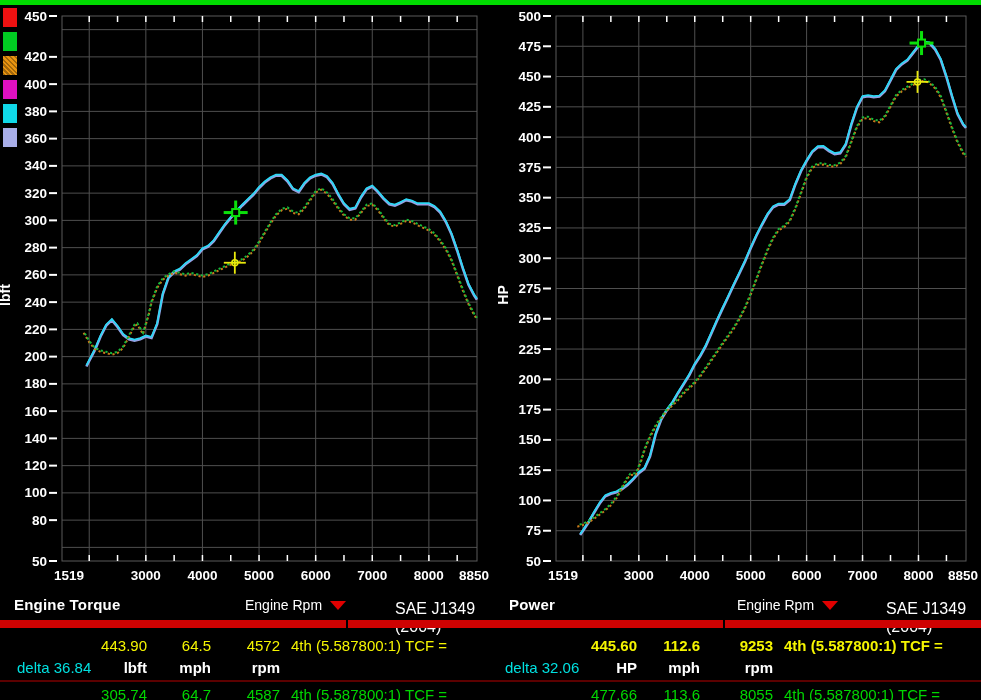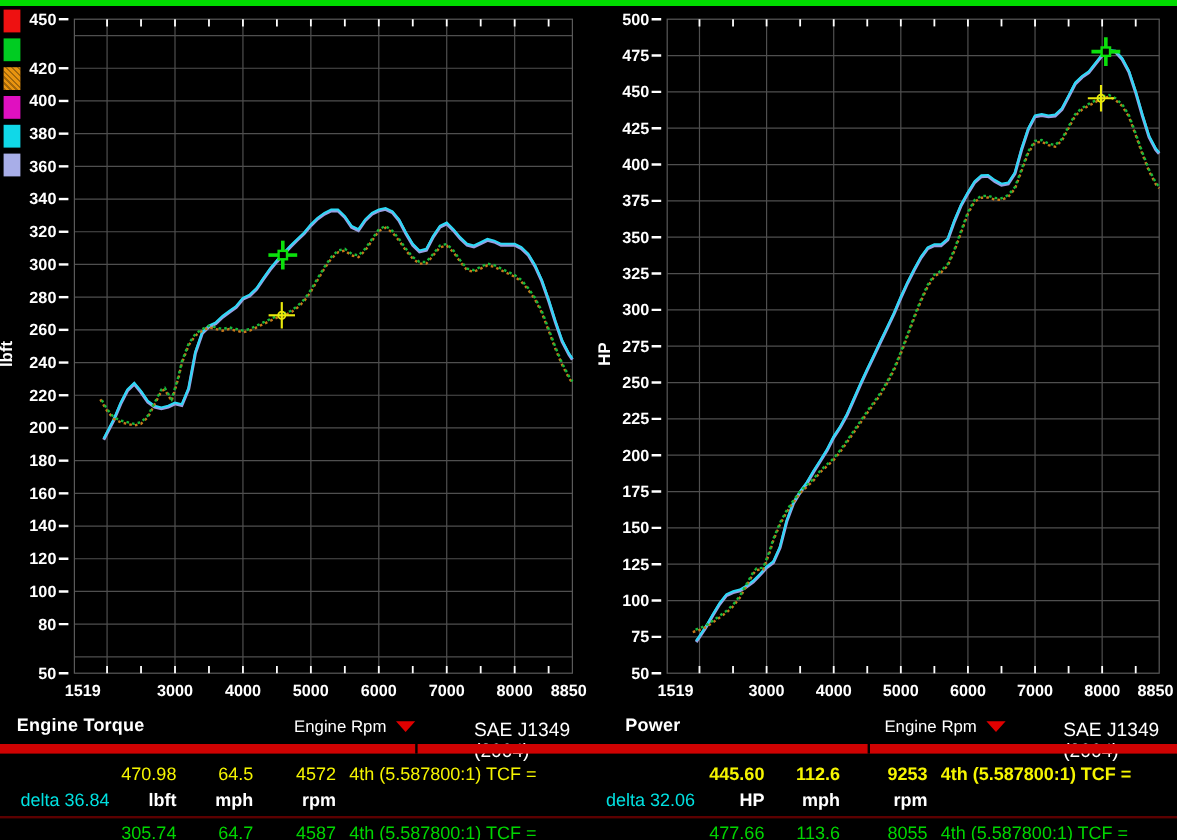"Power" div.chart-title { left: 24px -> 12px }
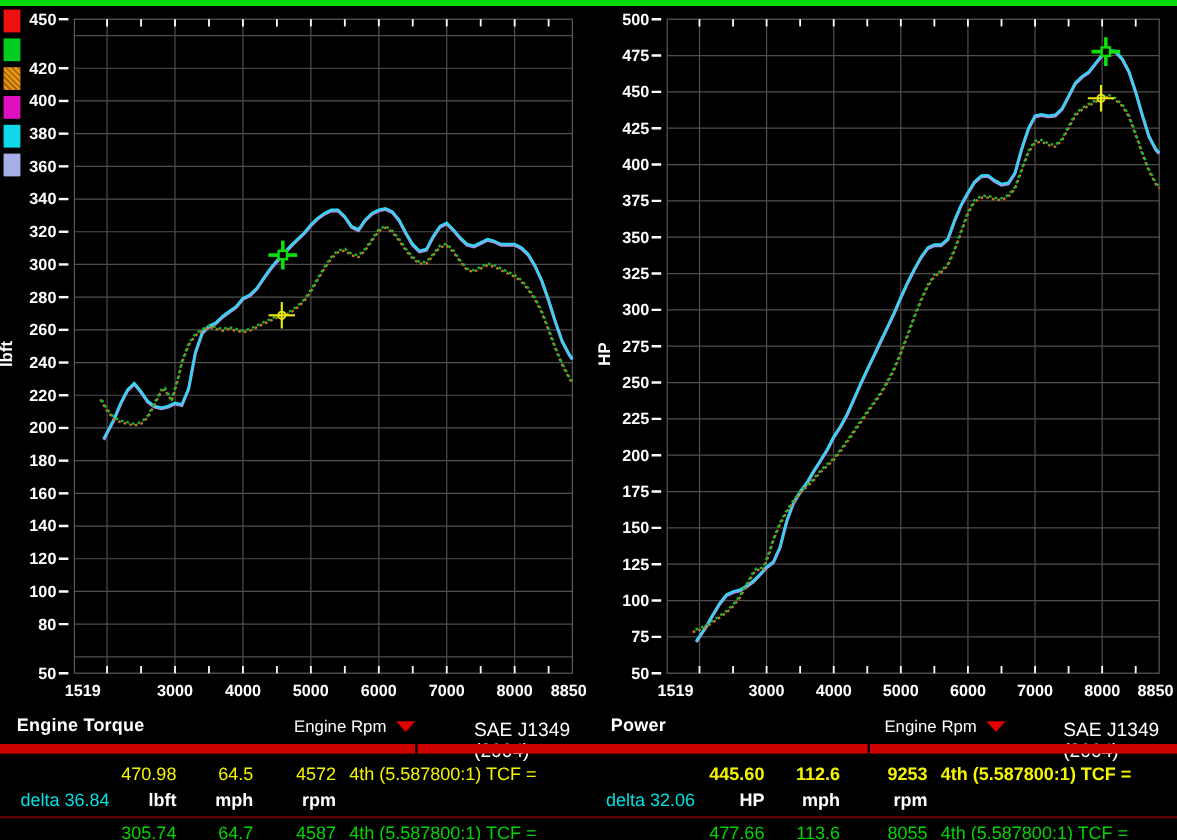"470.98" span.num-col { text: 470.98 -> 443.90 }
